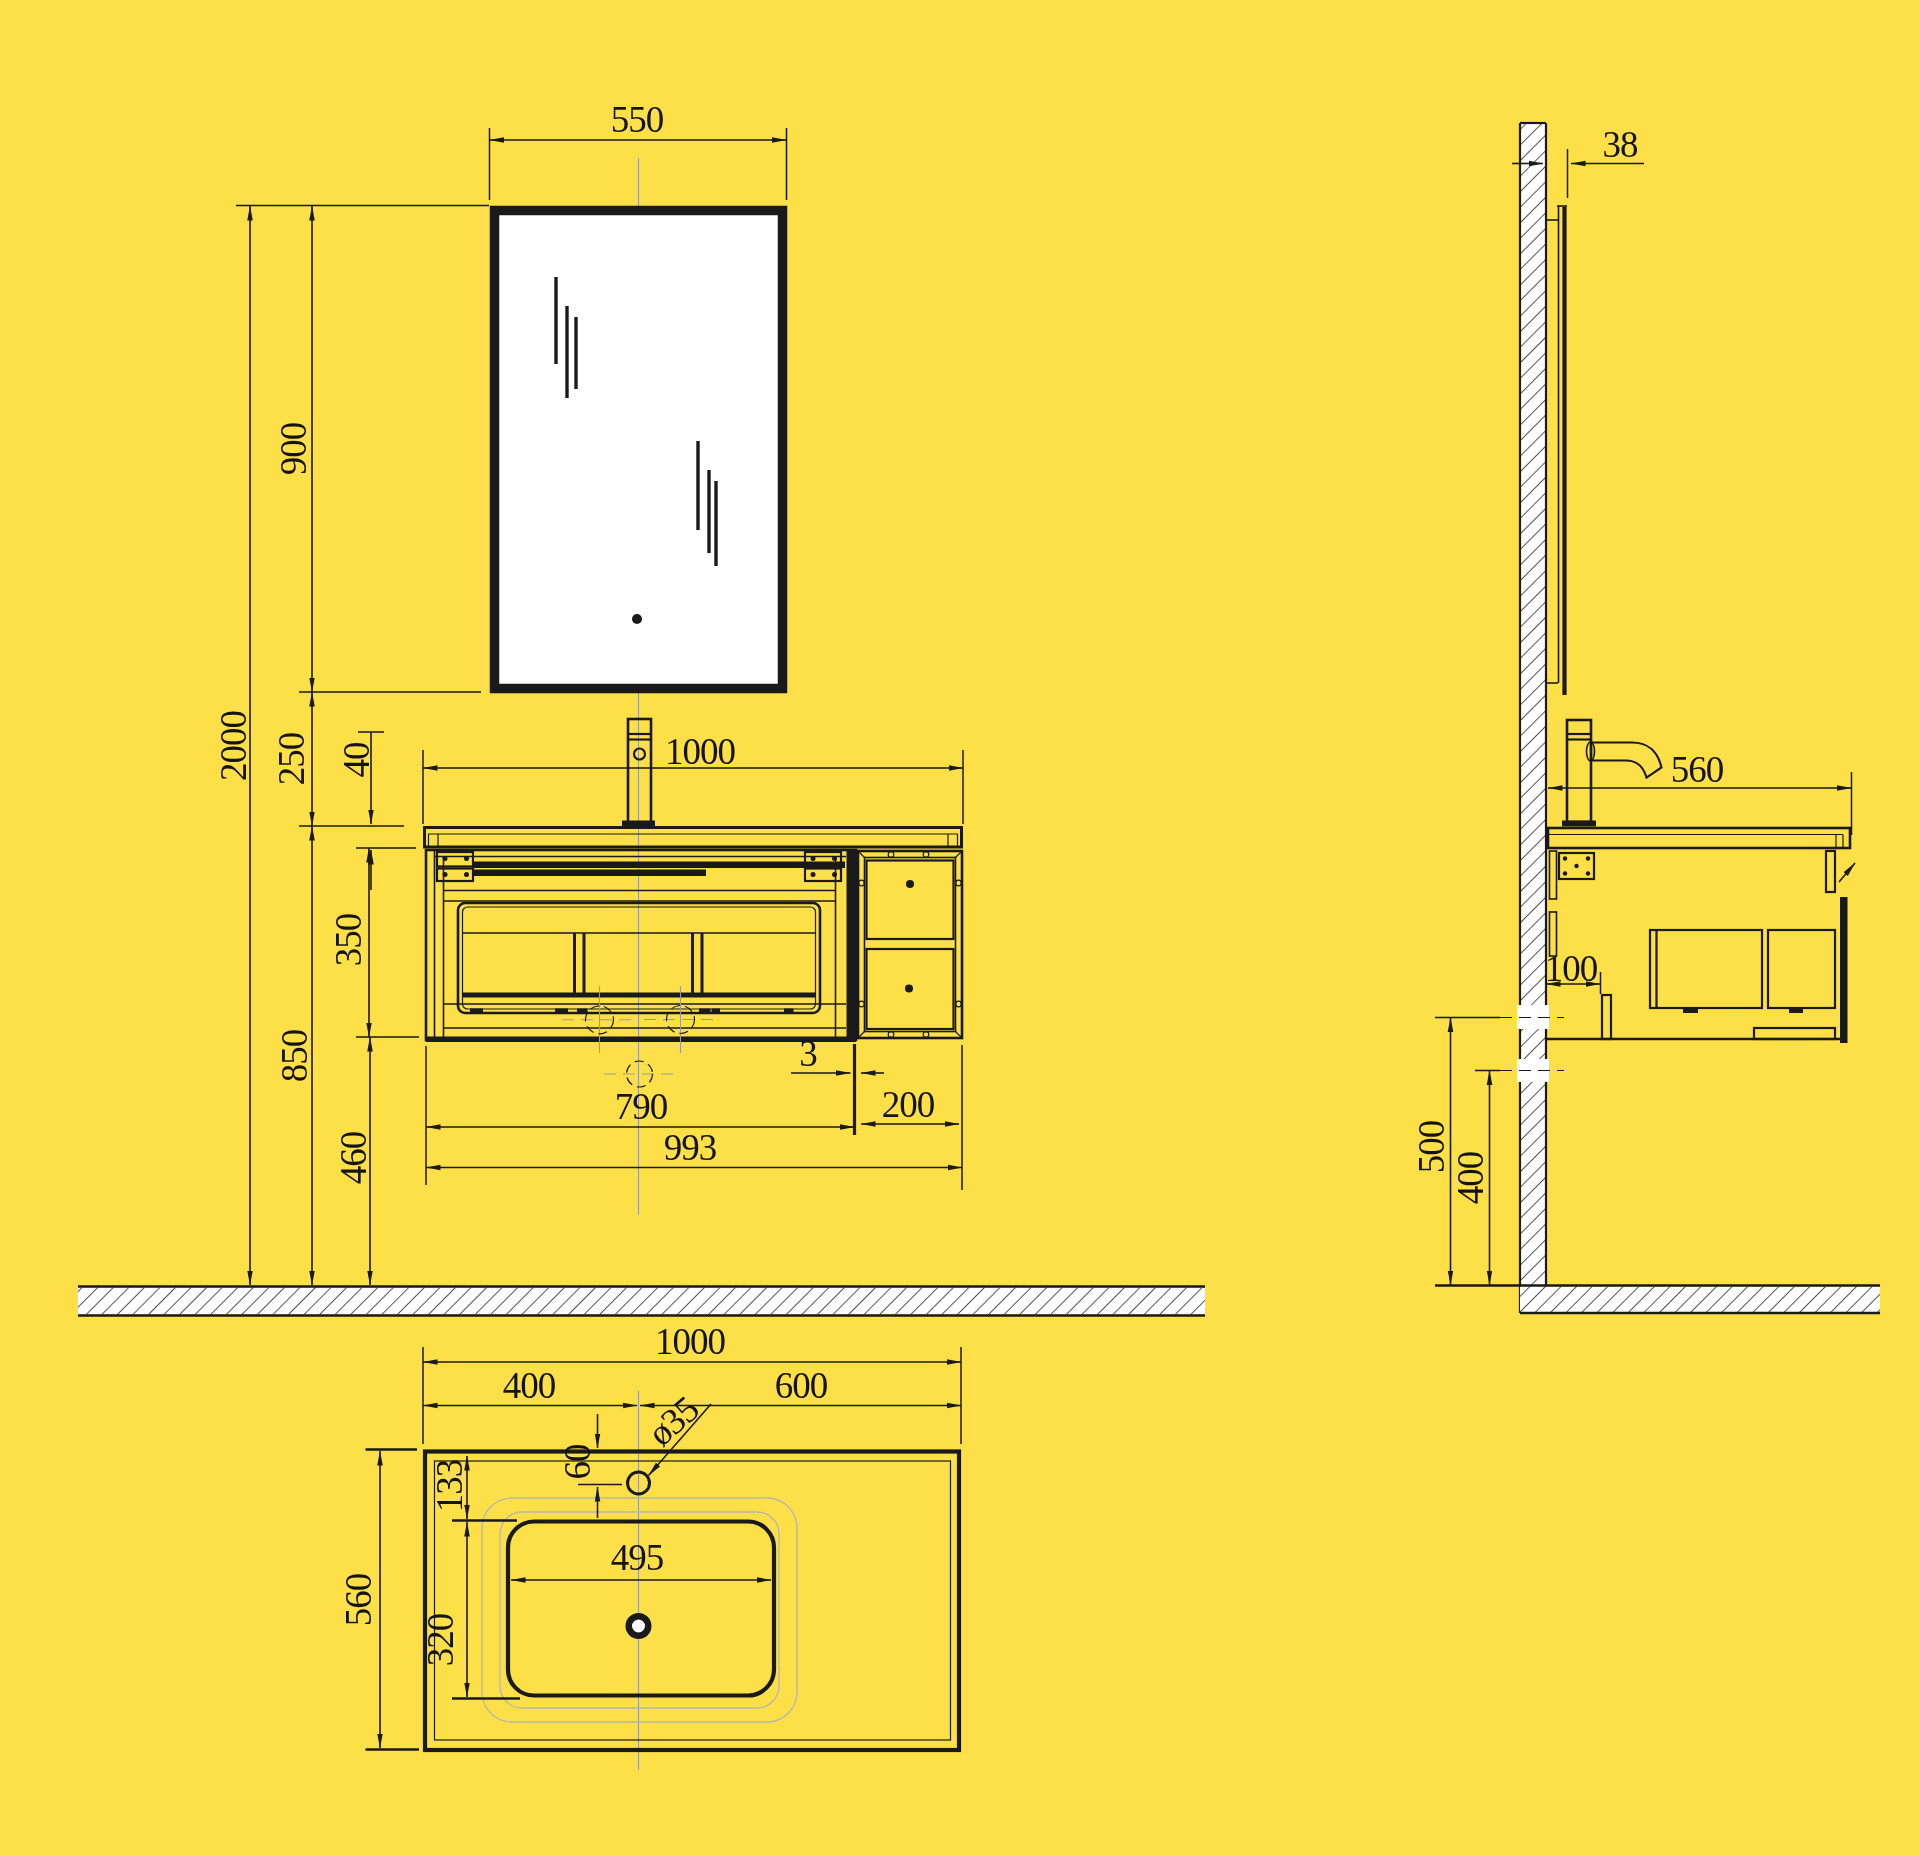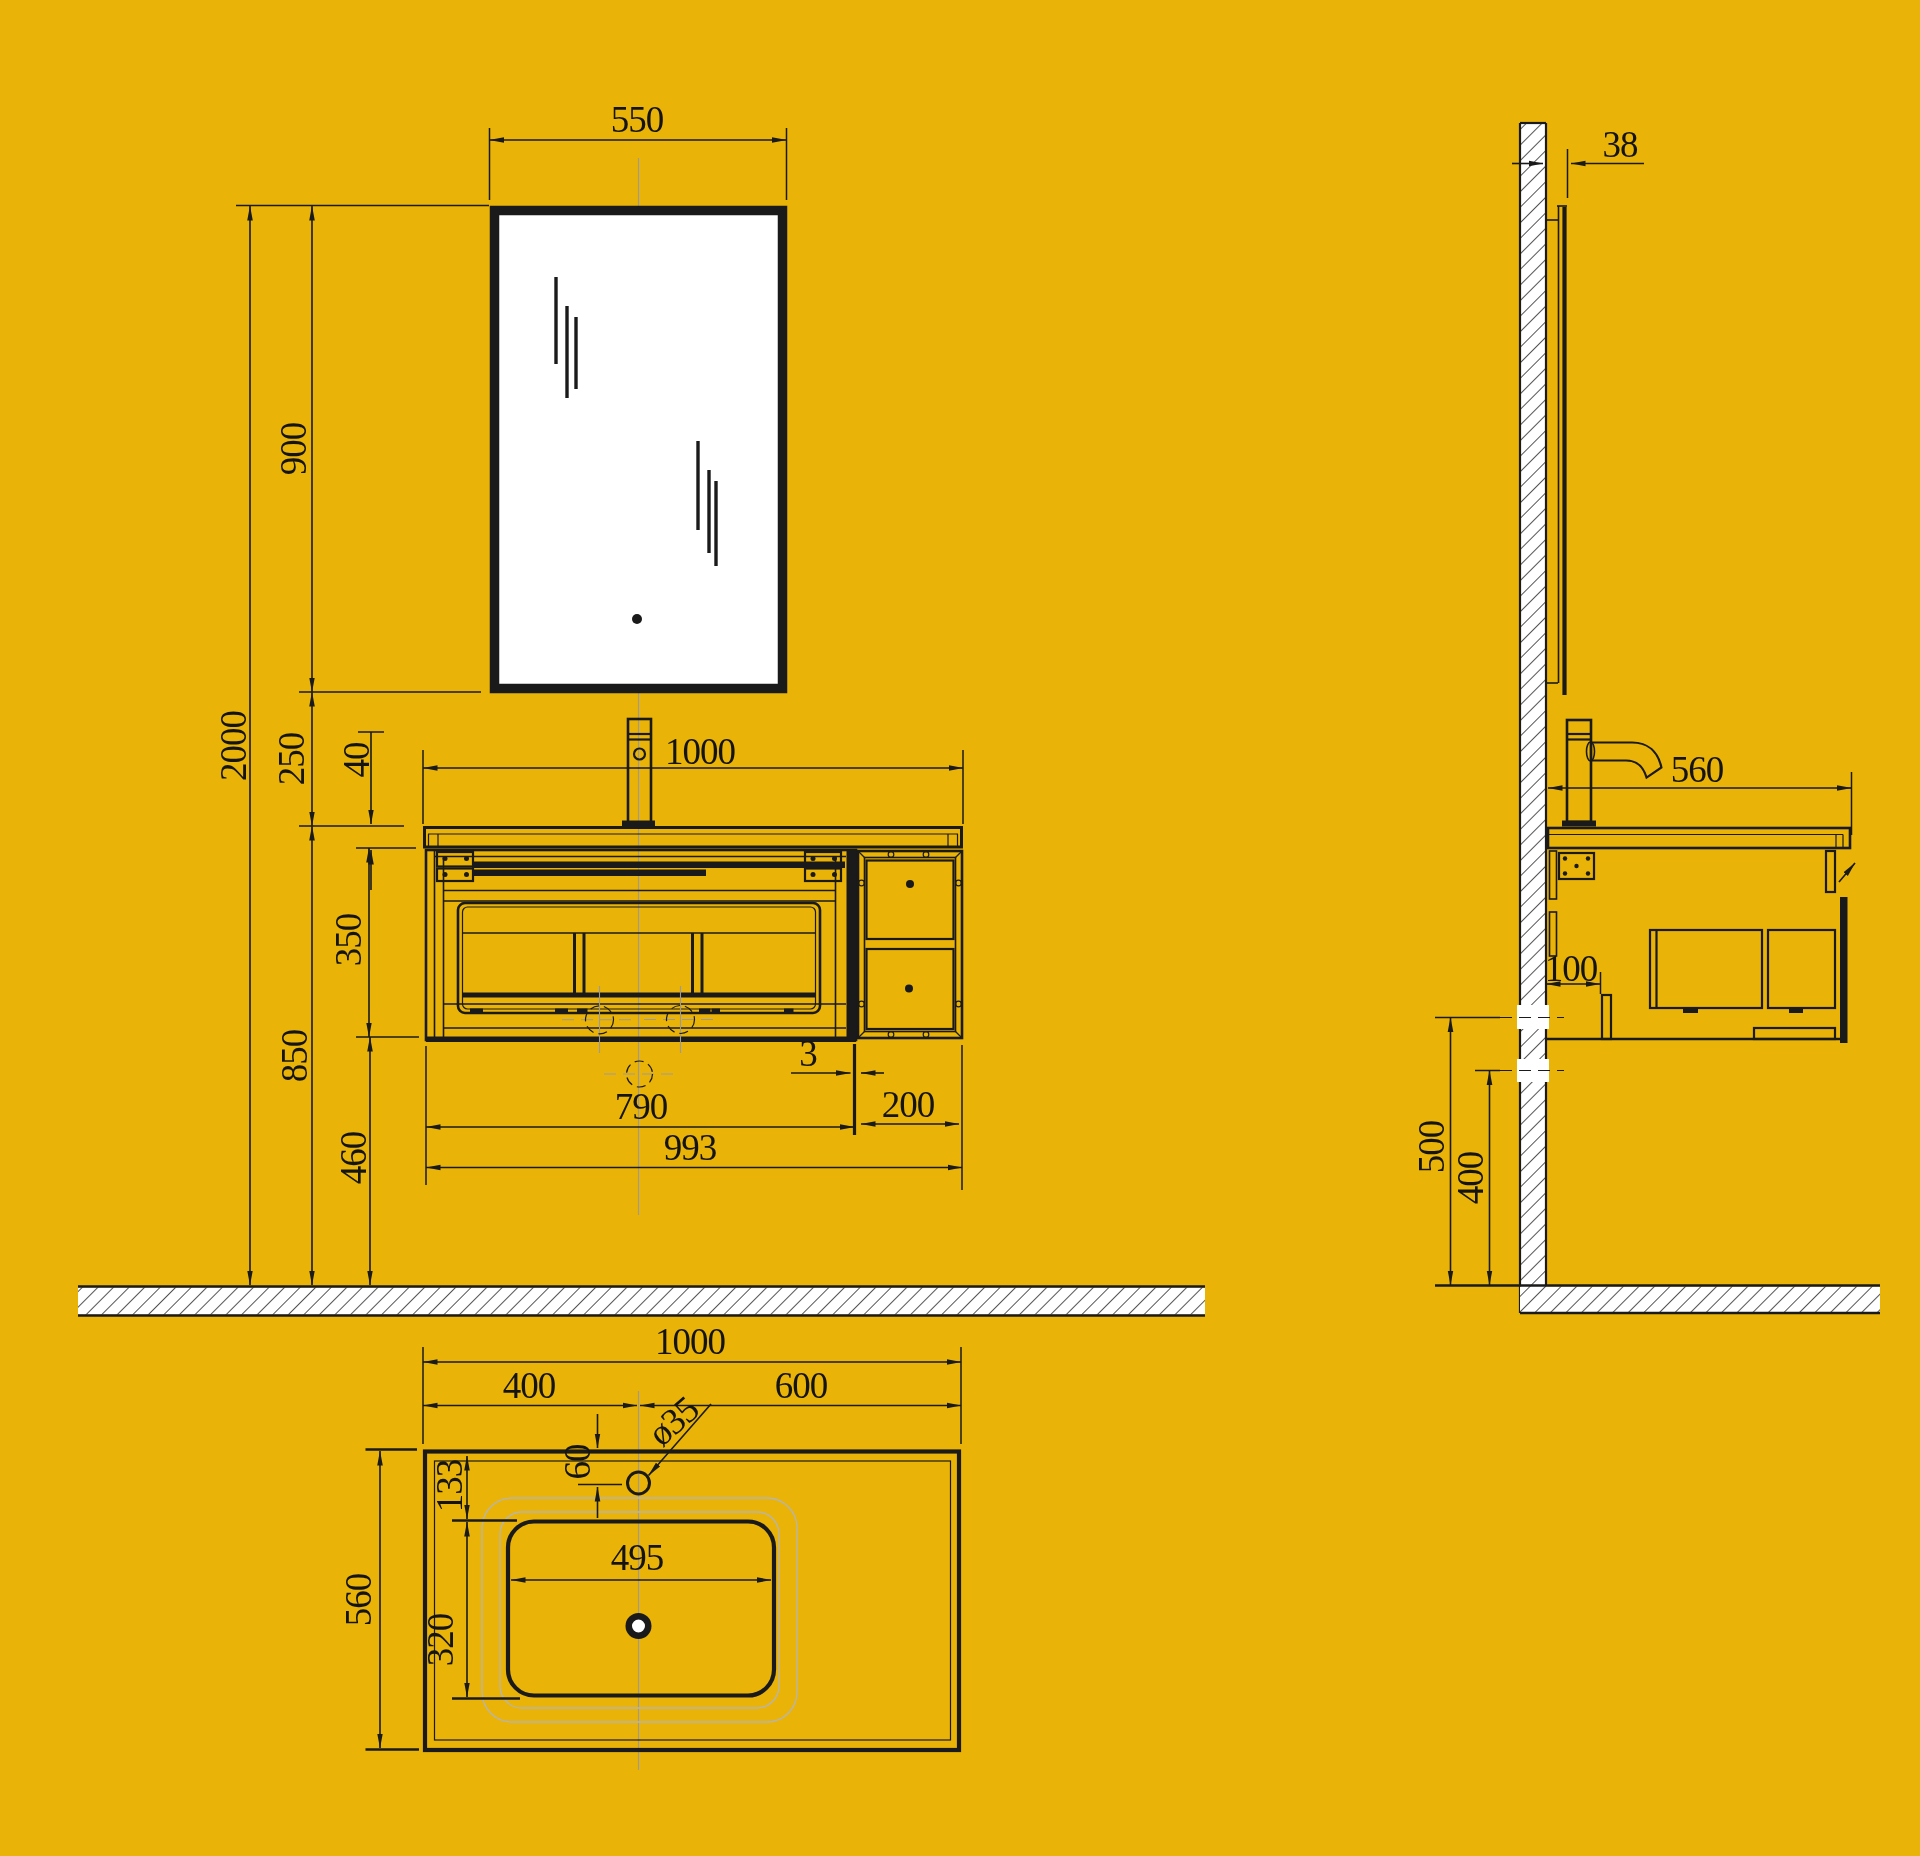"550" .stage { background: #eab308 -> #fde047 }
